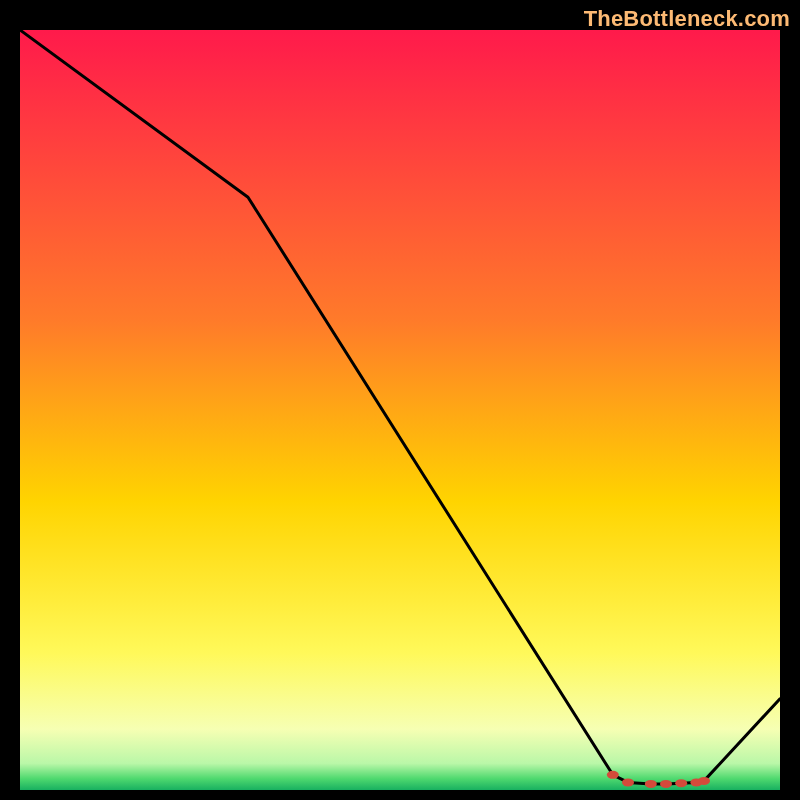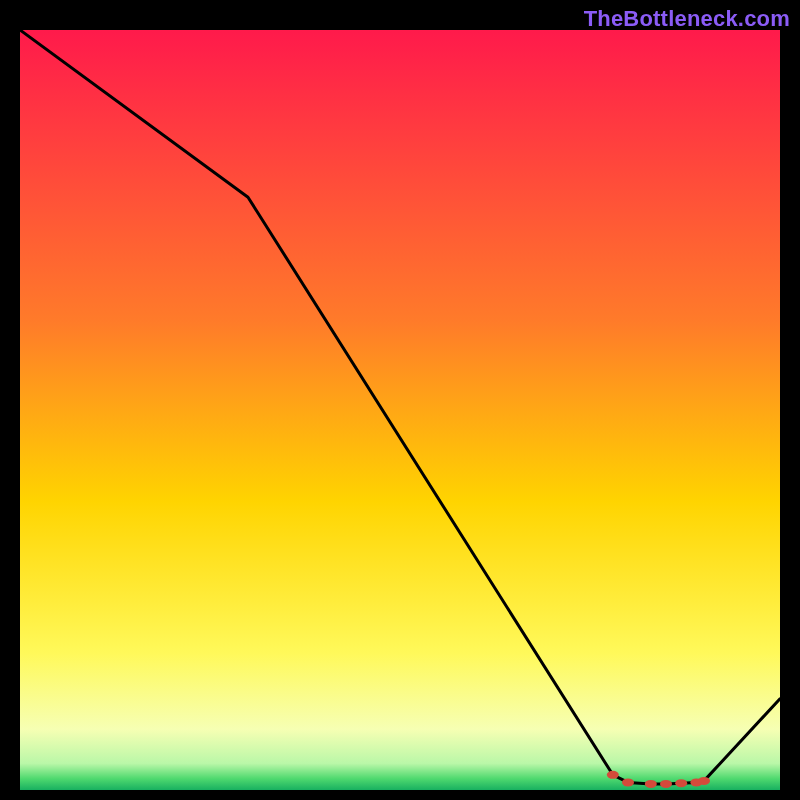"TheBottleneck.com" .watermark { color: #8b5cf6 -> #fdba74 }
